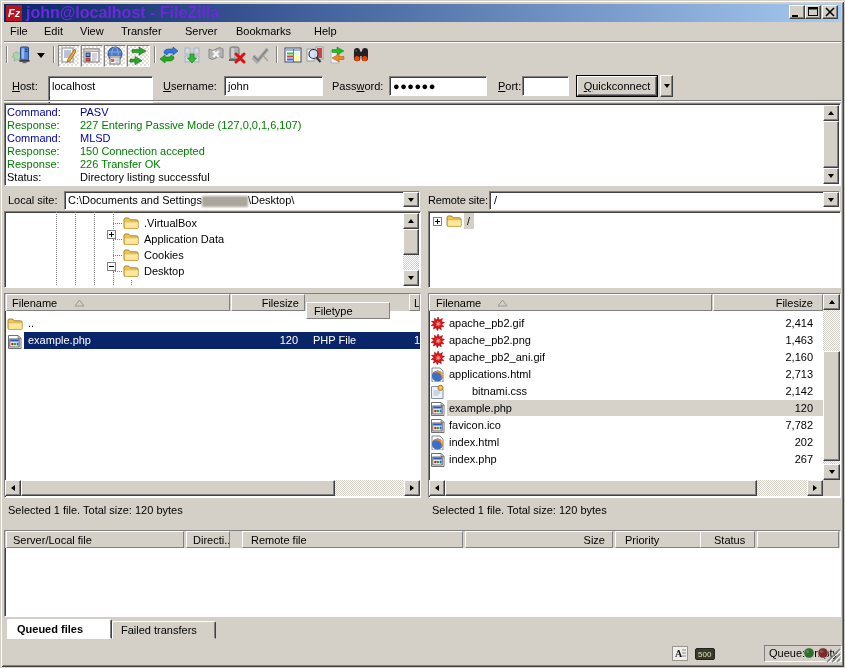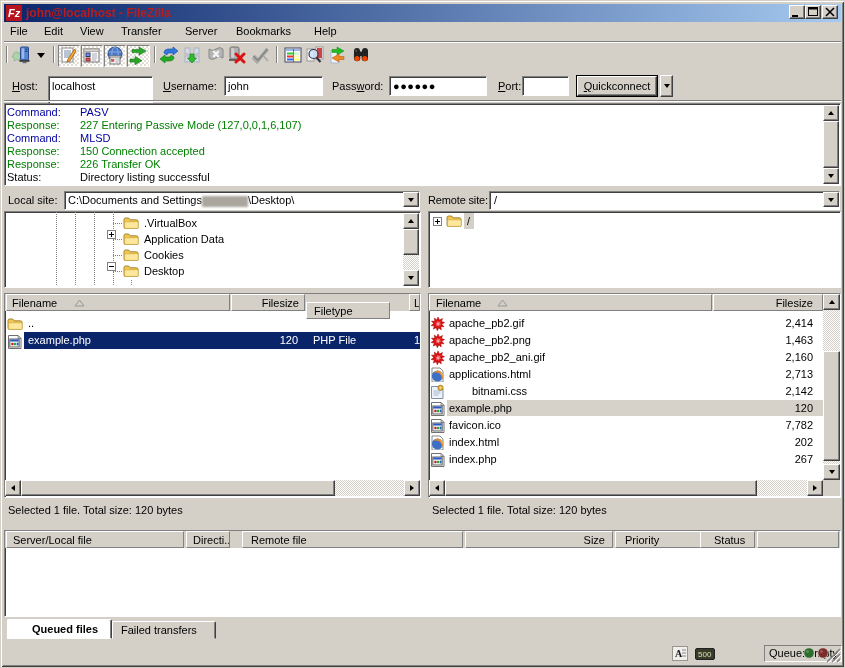"john@localhost - FileZilla" div.abs { color: #b91c1c -> #6d28d9; font-size: 12px -> 16px }
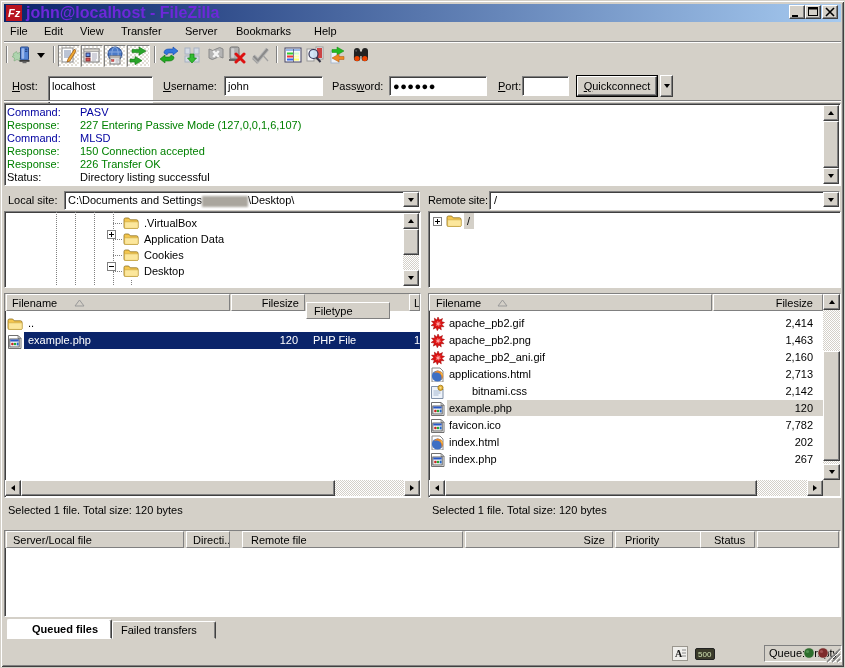"Queued files" div.abs { padding-left: 24px -> 9px }
